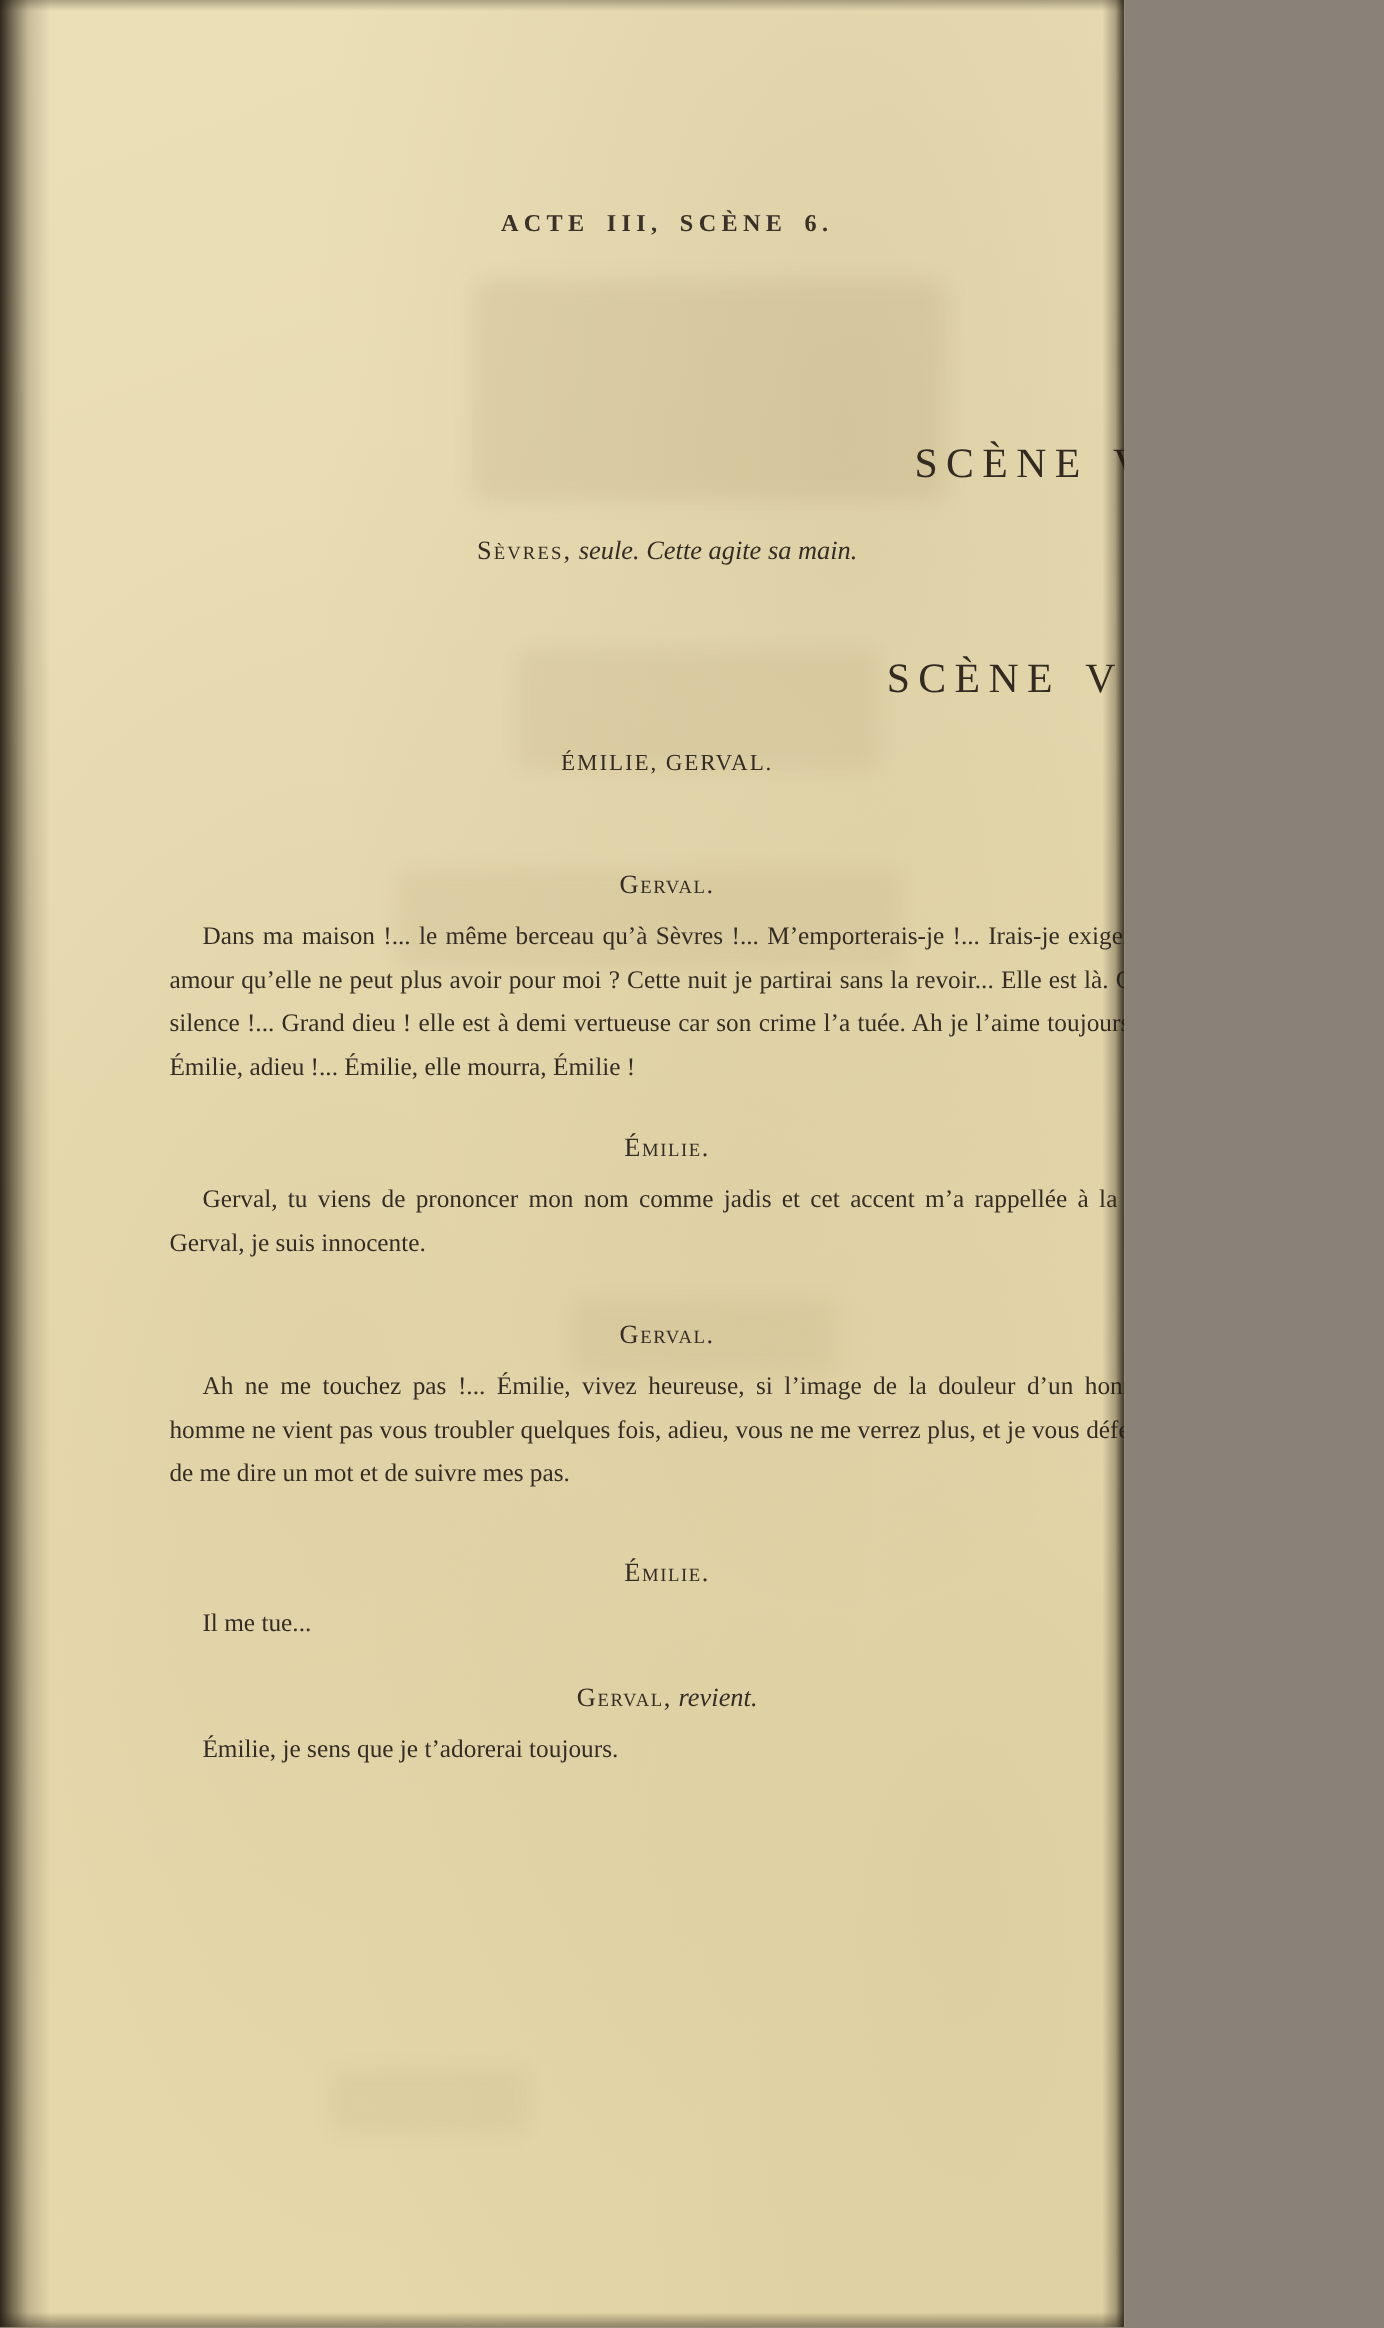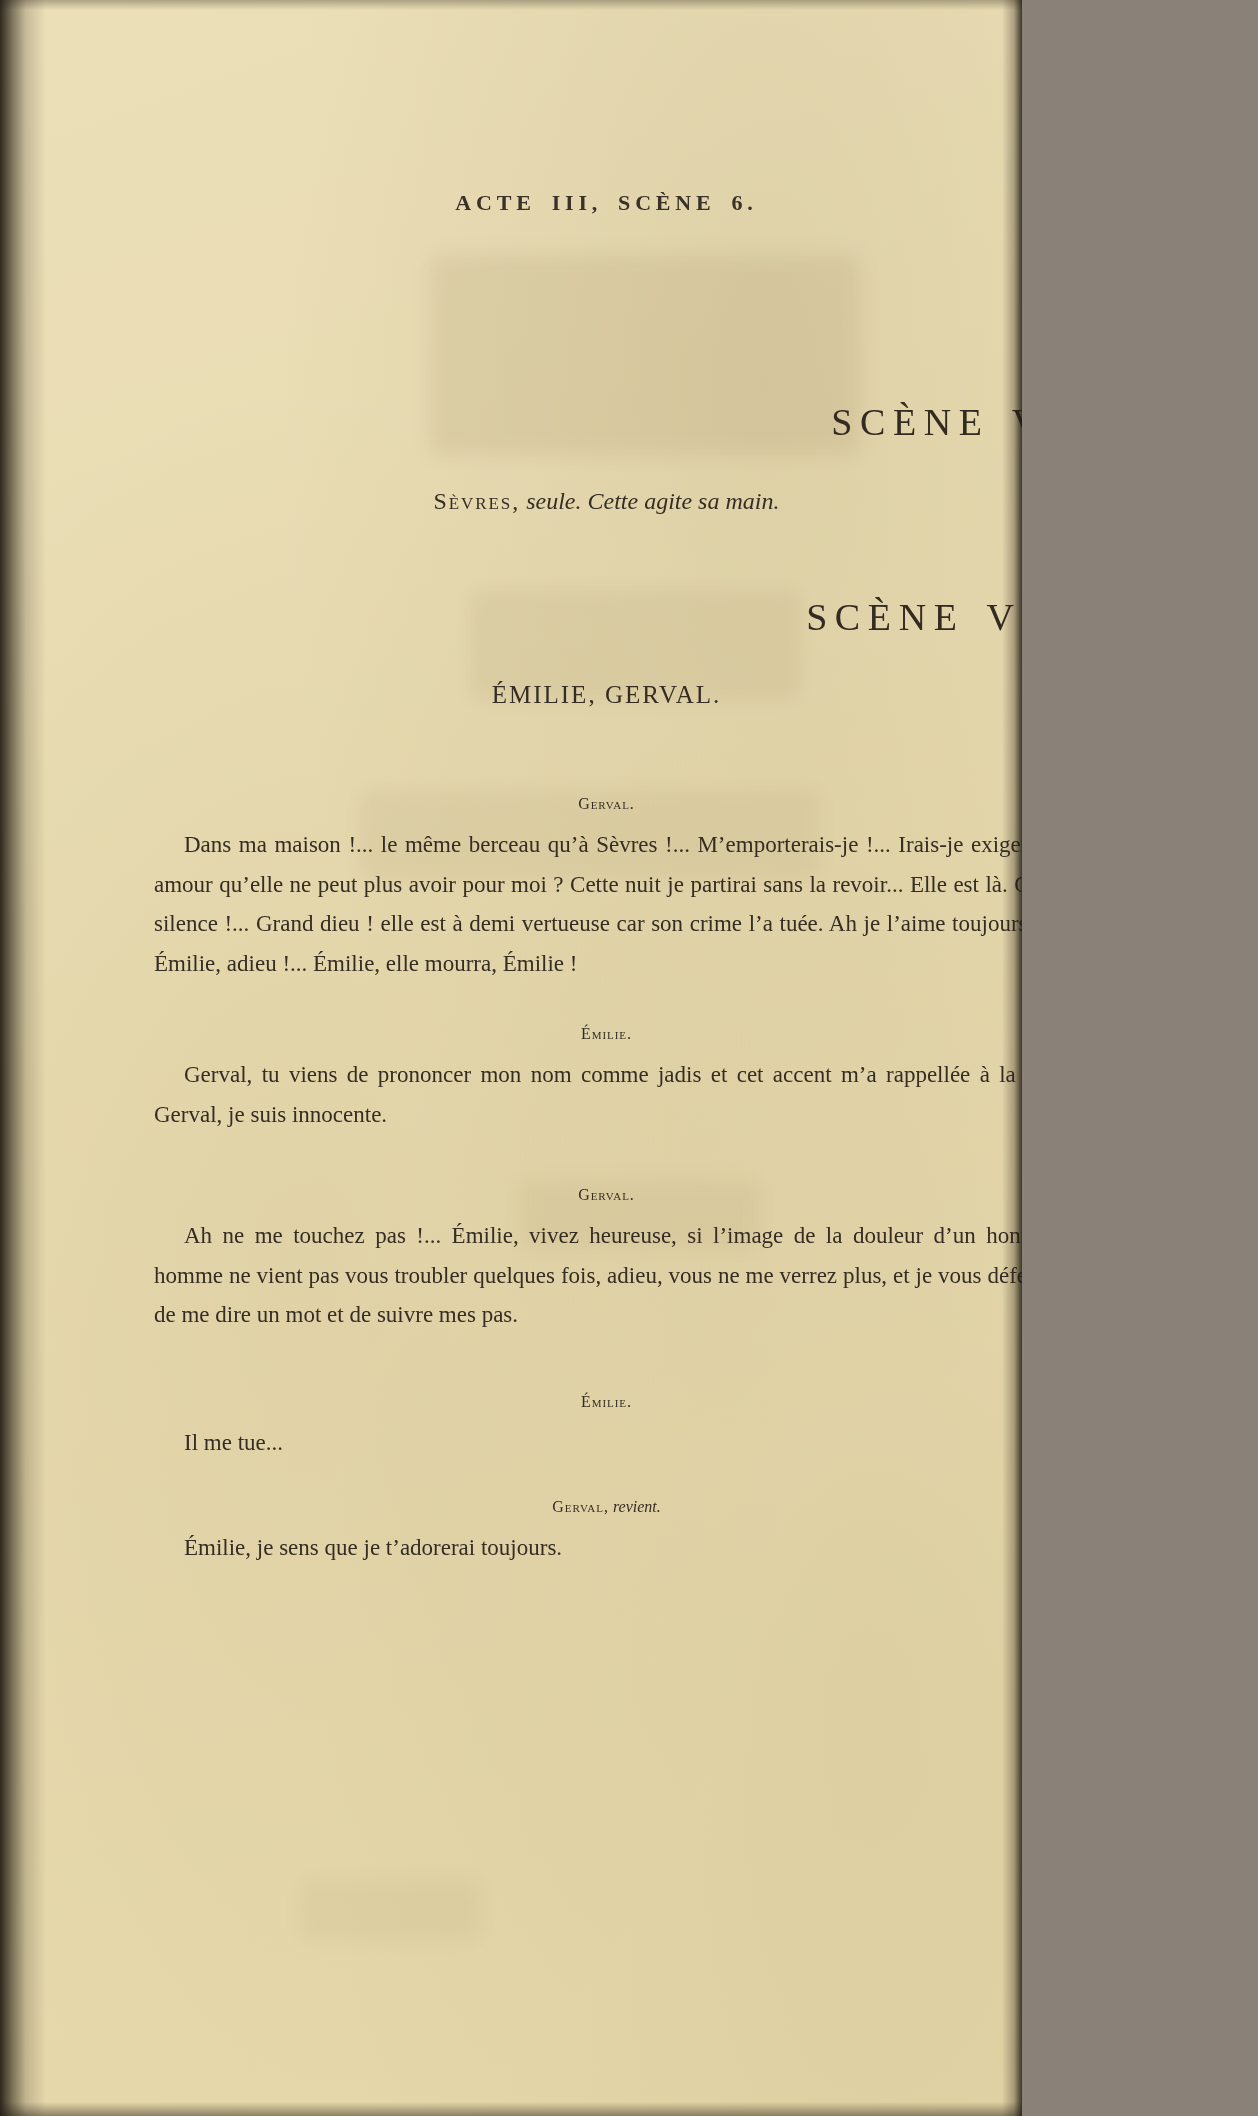"ÉMILIE, GERVAL." .cast-line { font-size: 25px -> 21px }
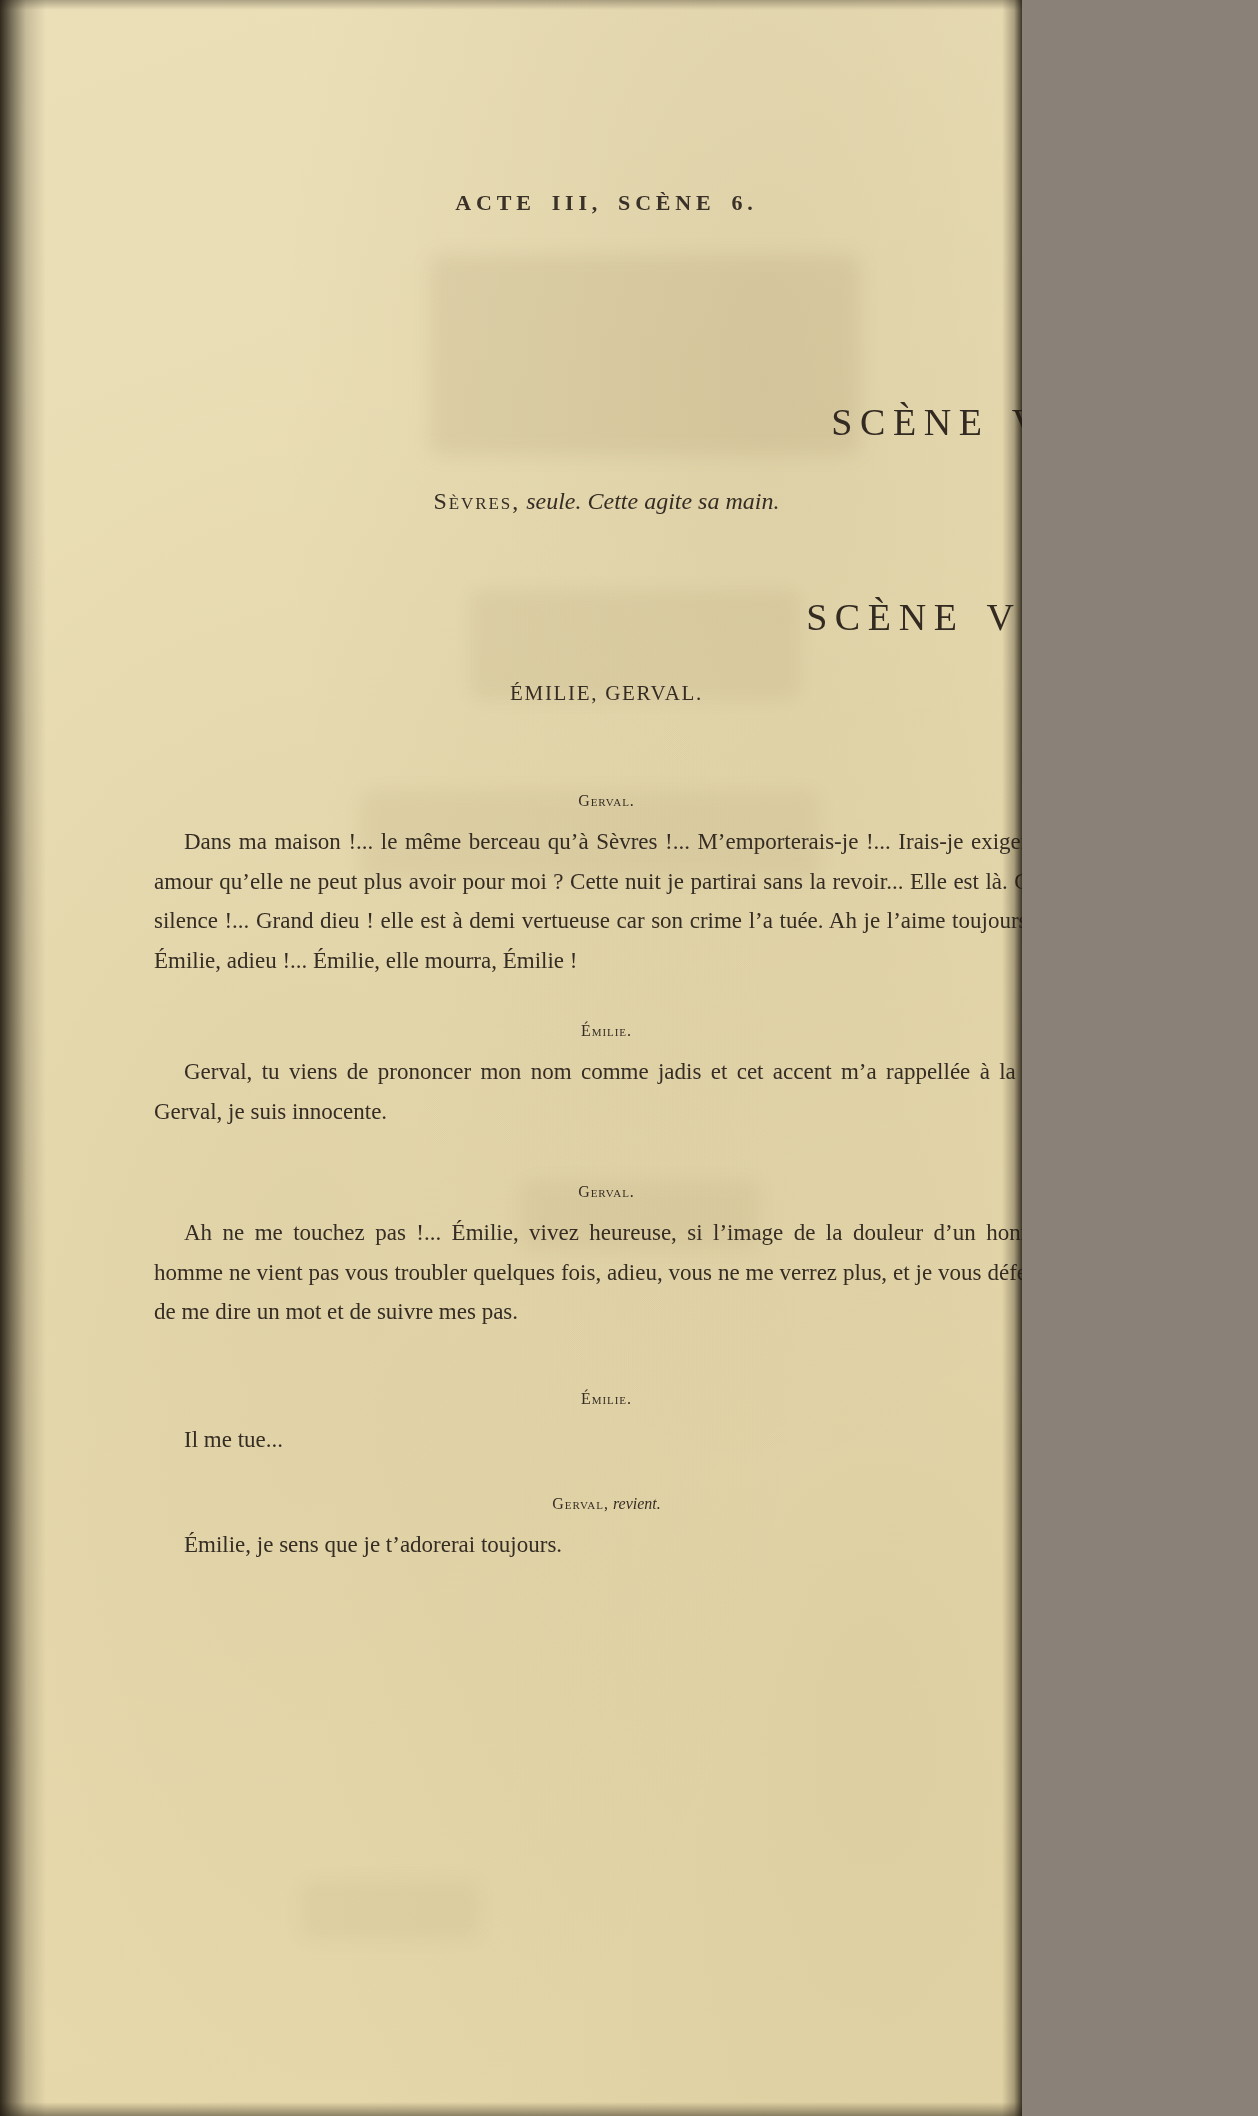"Gerval." .speaker { font-size: 16px -> 24px }
